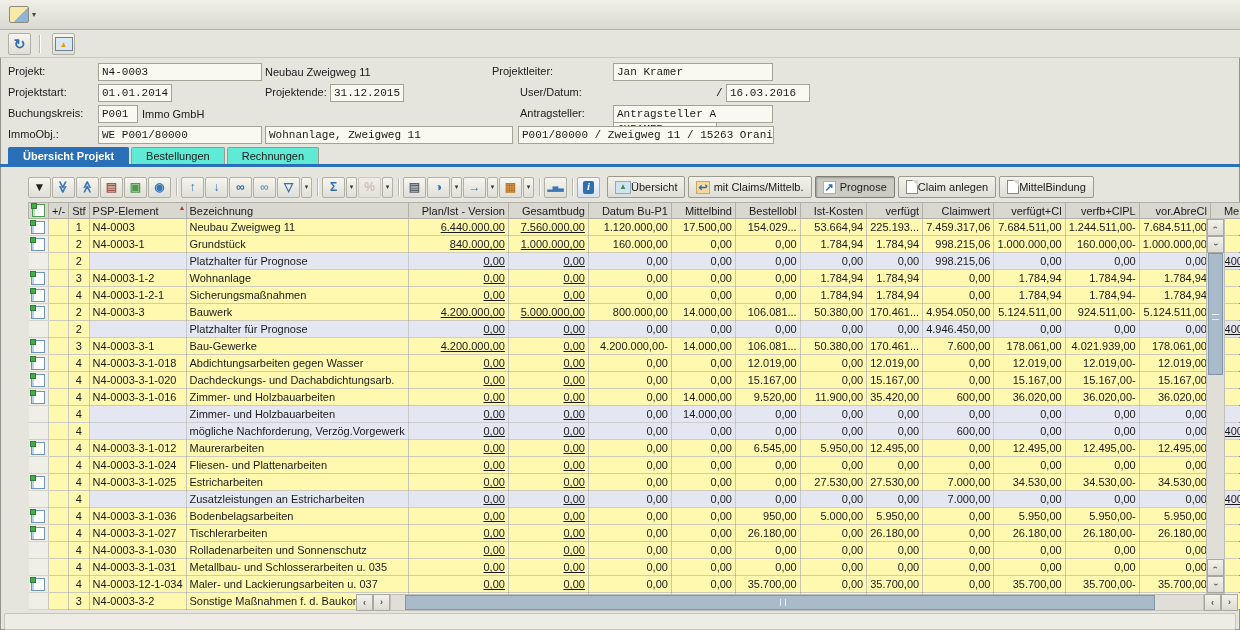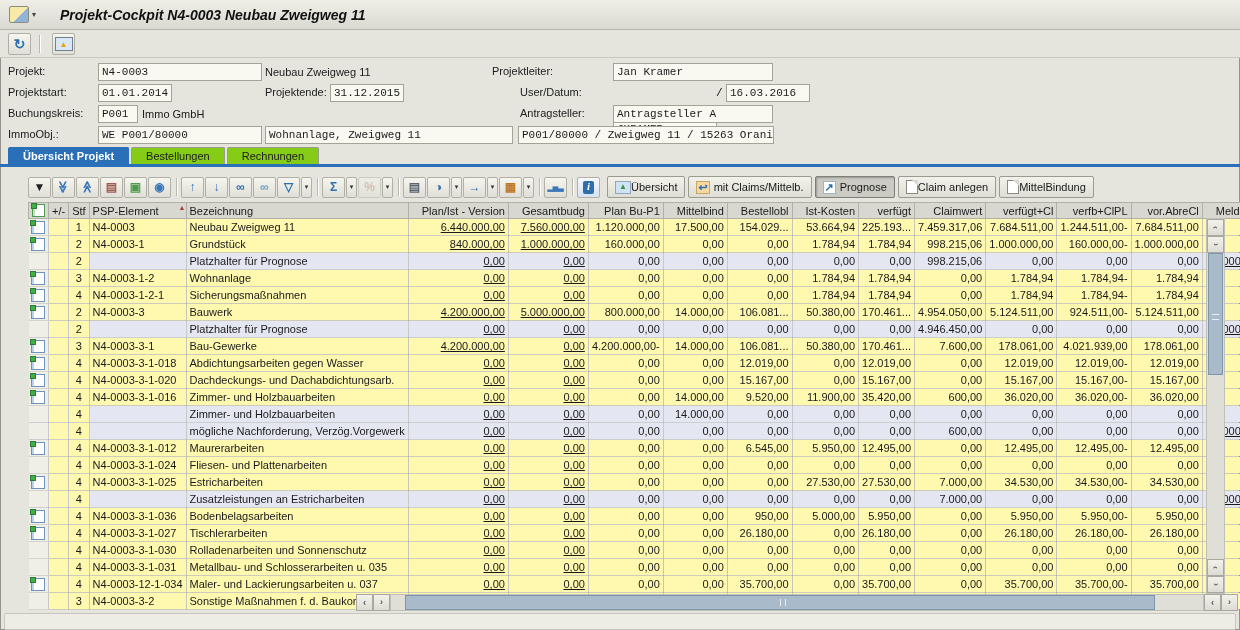"Projekt-Cockpit N4-0003 Neubau Zweigweg" span.title-text { html: <span>Projekt-Cockpit N4-0003 Neubau Zweigweg 11</span> -> none }
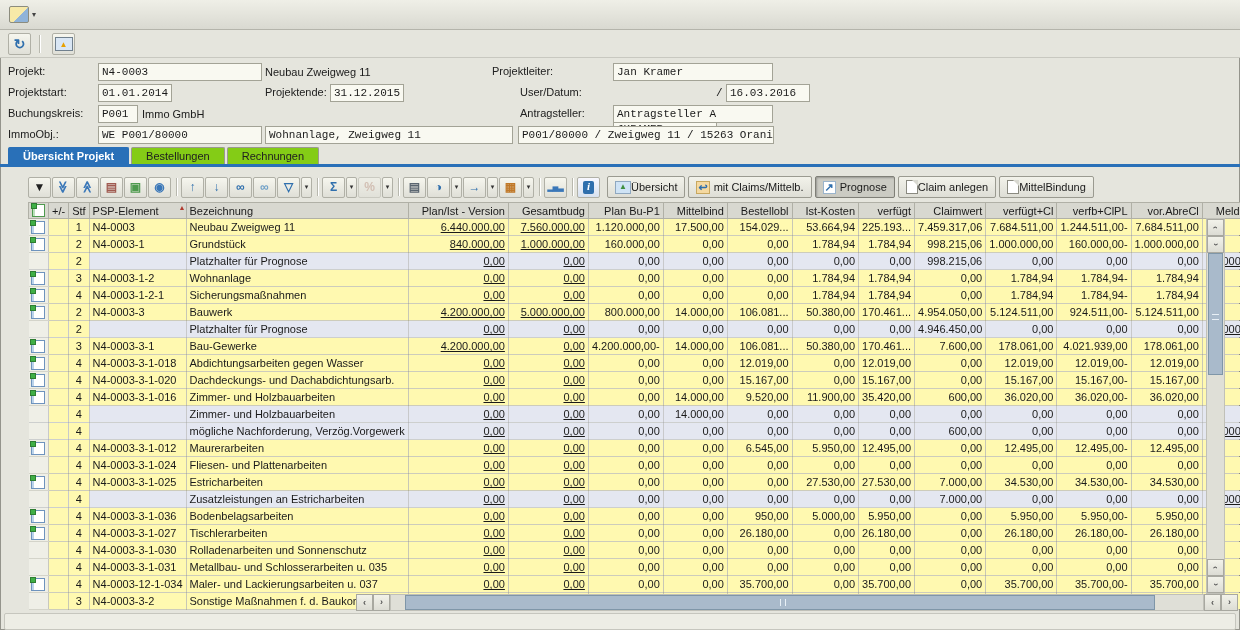"Bestellungen" .tab { background: #84cc16 -> #5eead4 }
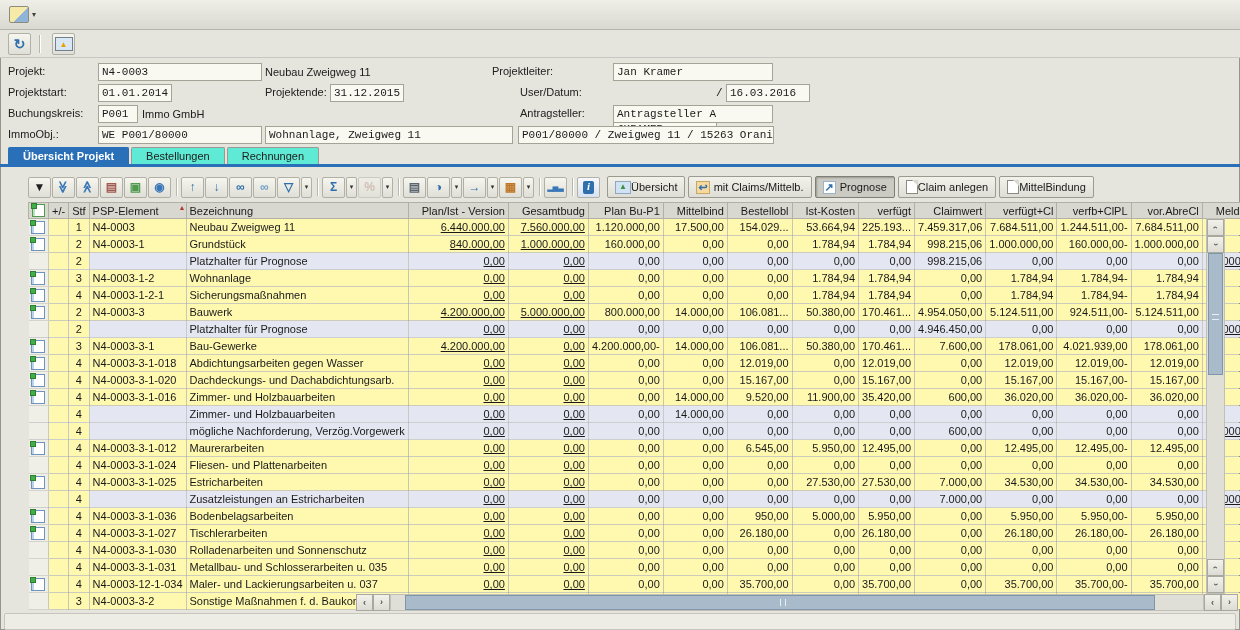"Plan Bu-P1" th.num { text: Plan -> Datum }
